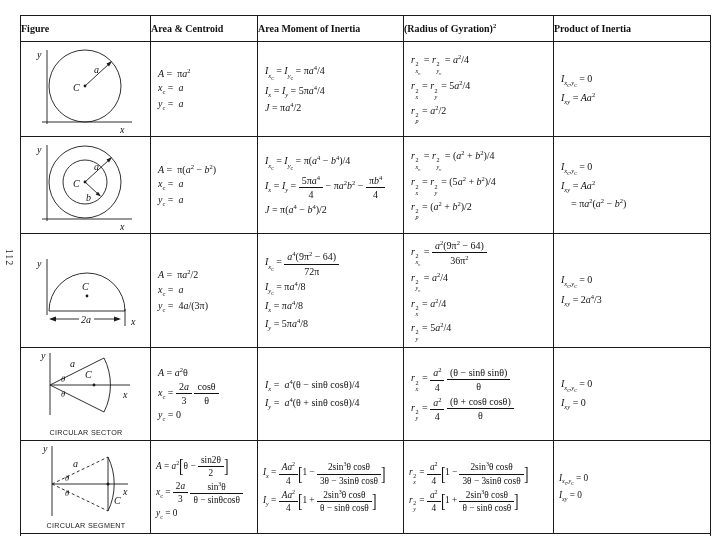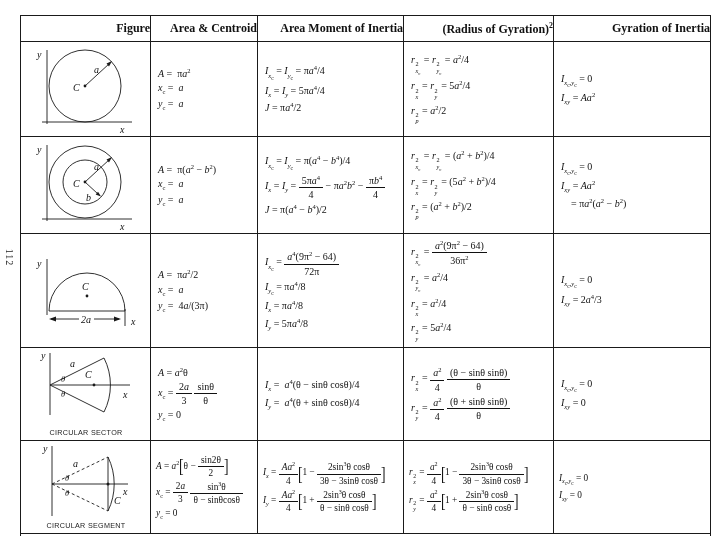"Figure" .ref th { font-size: 12px -> 10px; text-align: right -> left }
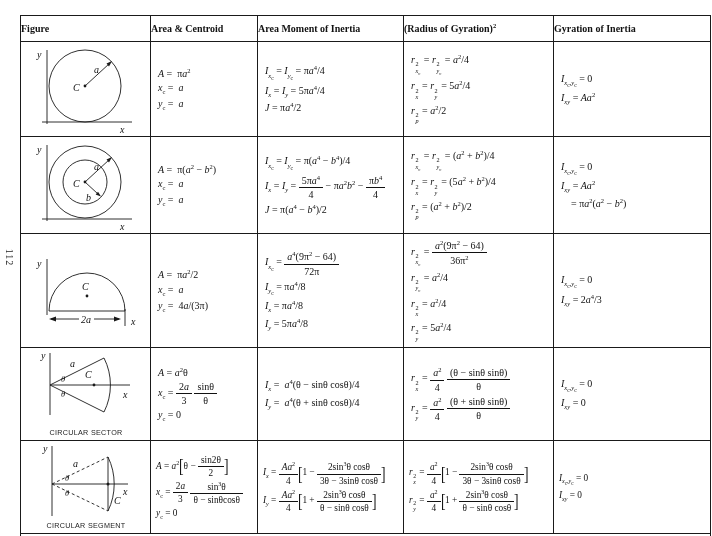"Gyration of Inertia" th { text: Gyration -> Product }
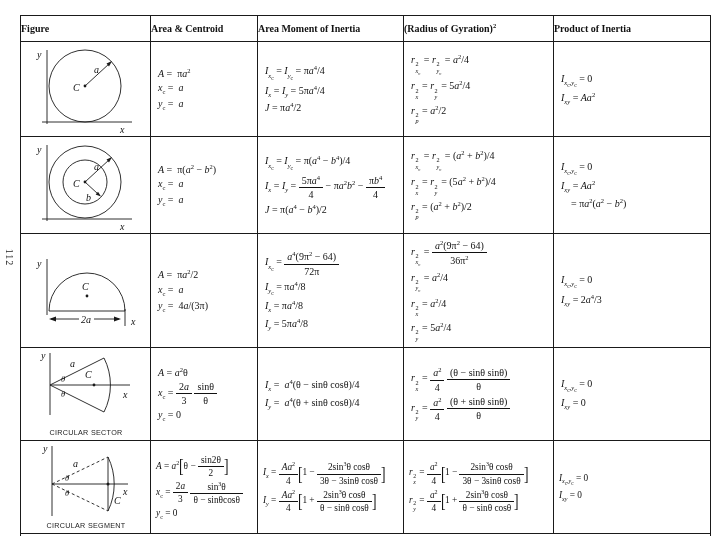"sinθ" span.n { text: sinθ -> cosθ }
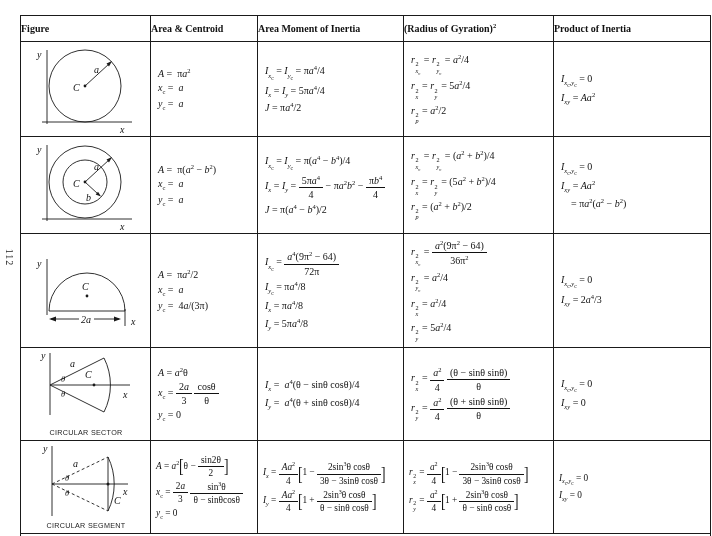"(θ + sinθ sinθ)" span.n { text: sinθ sinθ -> cosθ cosθ }
